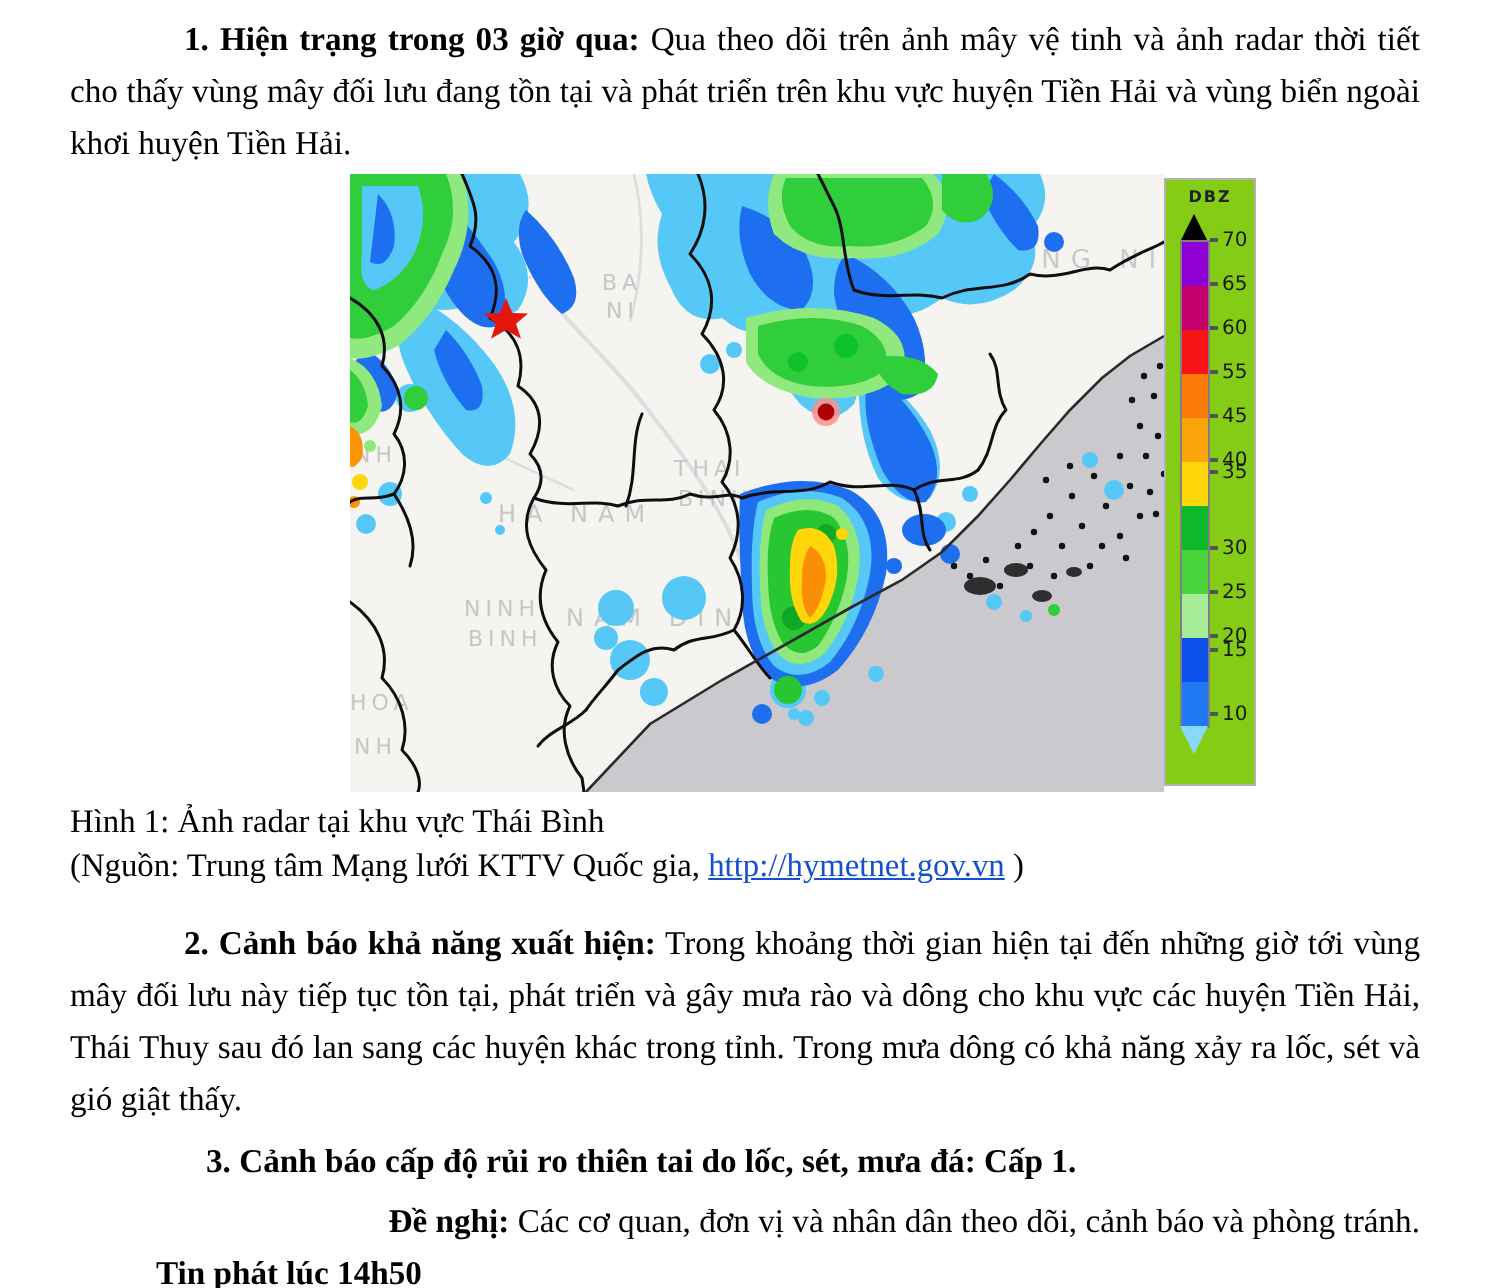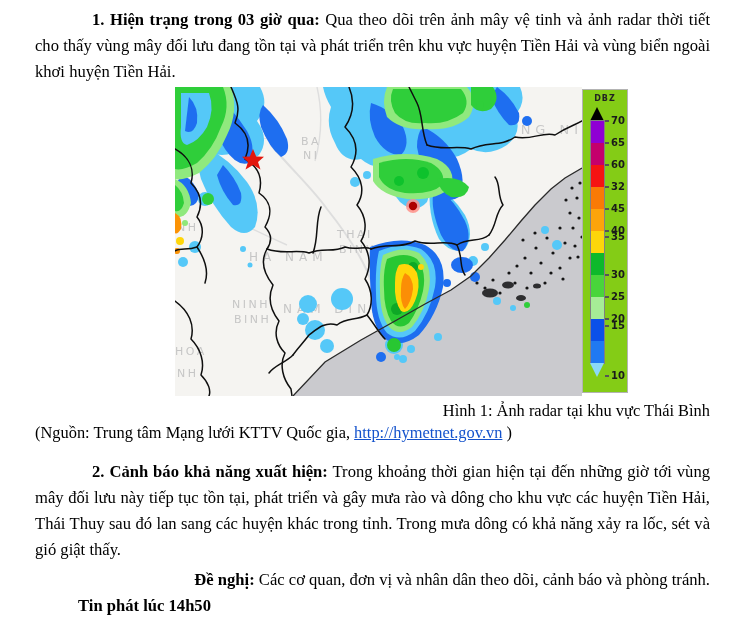"70" .cb-tick { font-weight: bold -> normal }
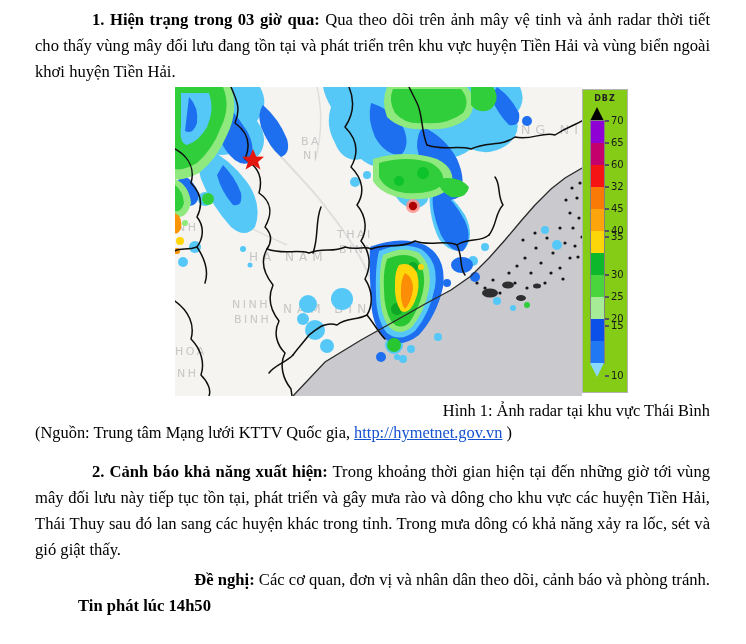"32" span.cb-tick { text: 32 -> 55 }
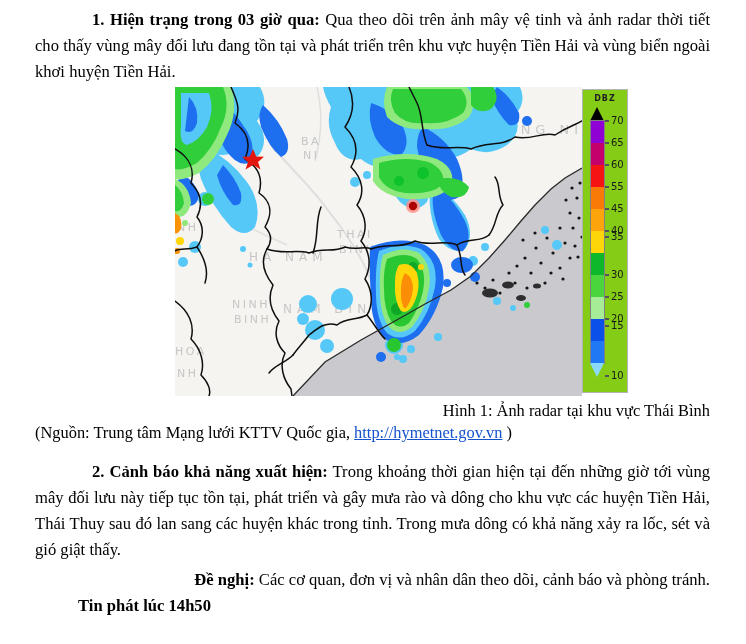"10" span.cb-tick { top: 280px -> 262px }
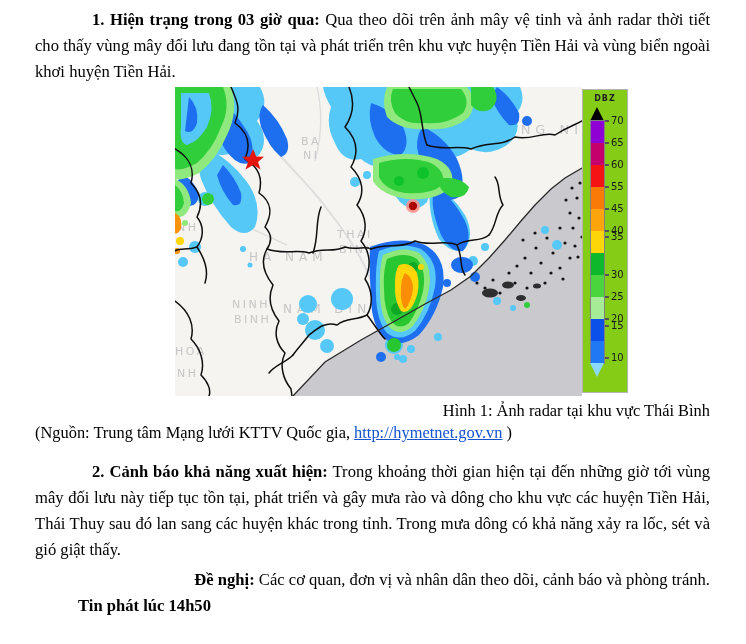"Hình 1: Ảnh radar tại" .caption { text-align: right -> left }
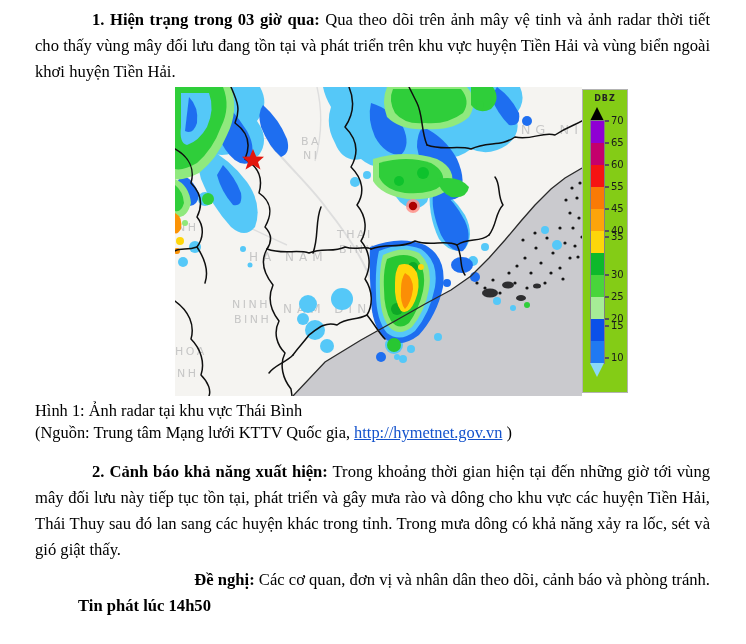"3. Cảnh báo cấp độ" p.para { html: none -> <p><b>3. Cảnh báo cấp độ rủi ro thiên tai do lốc, sét, mưa đá: Cấp 1.</b></p> }
